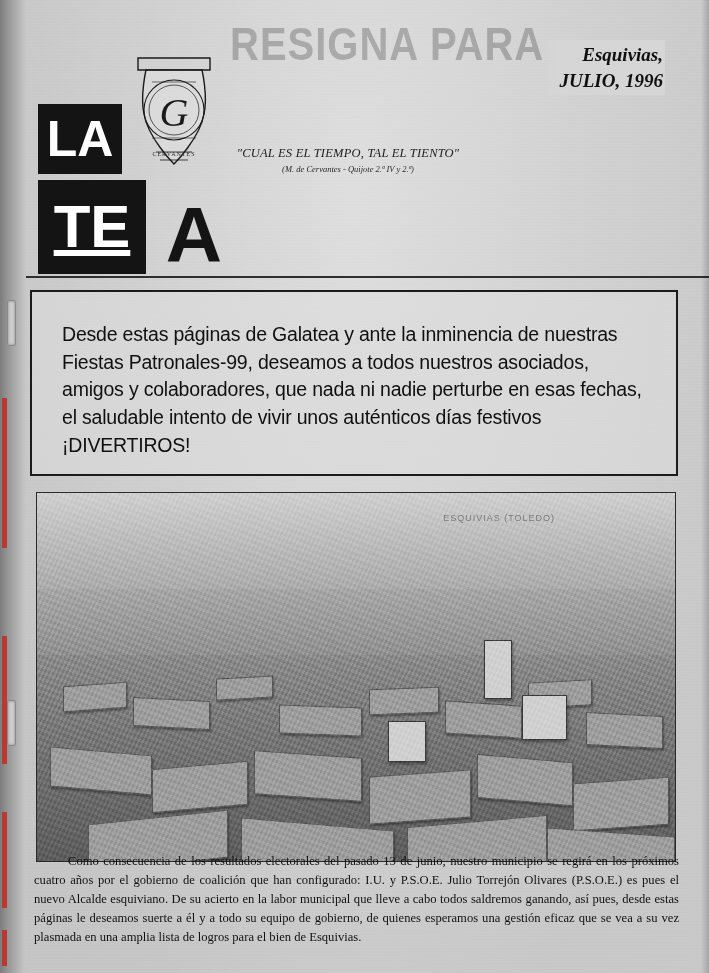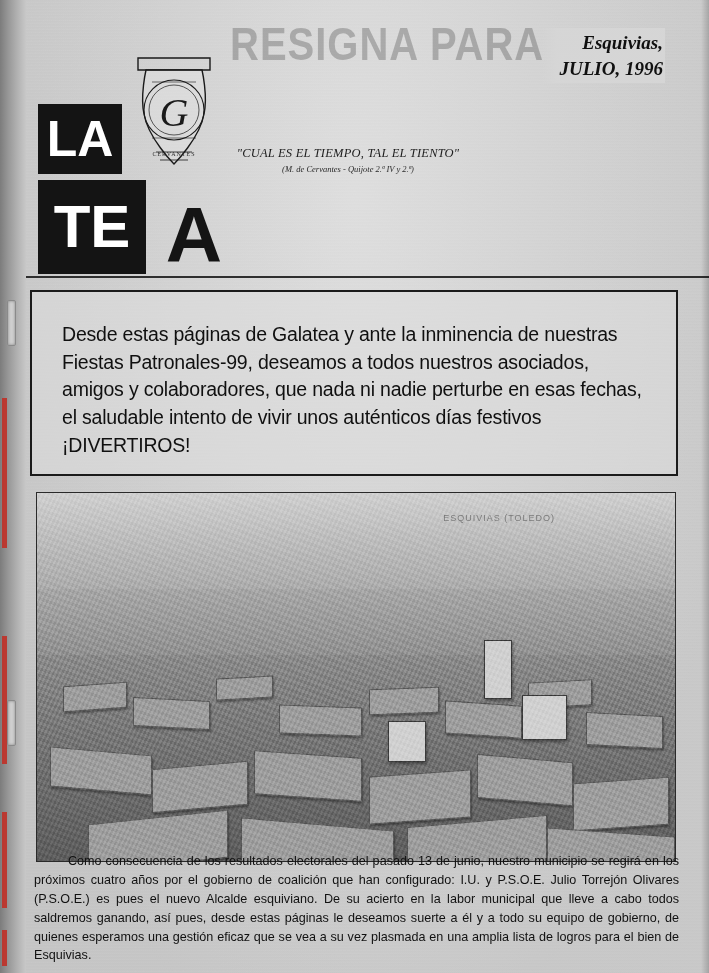"Esquivias," .dateblock { top: 28px -> 40px }
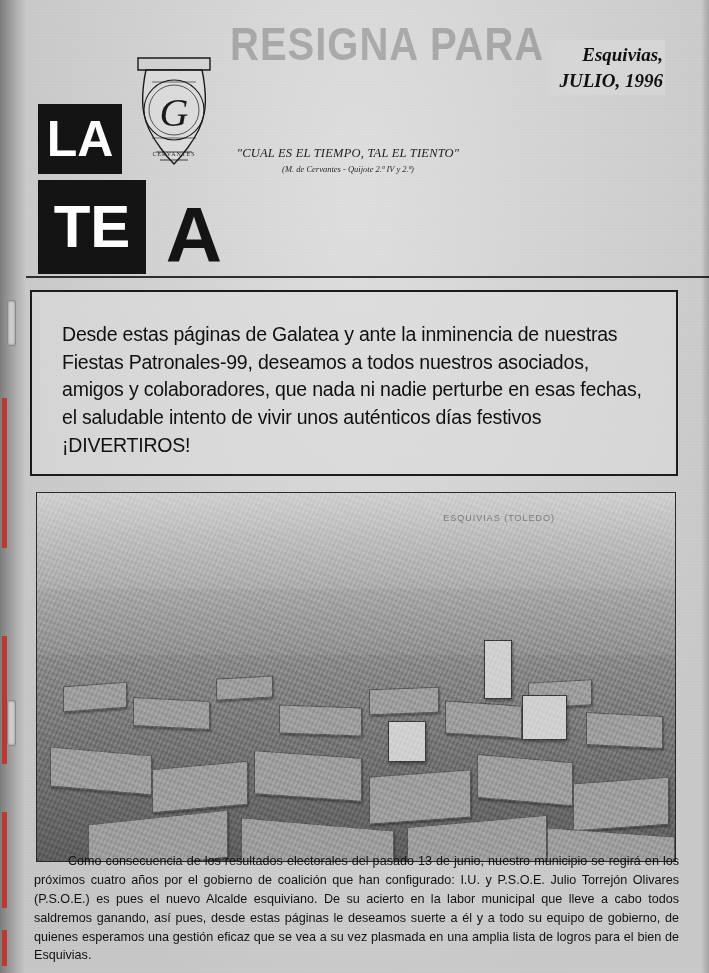"TE" .mh-te { text-decoration: none -> underline }
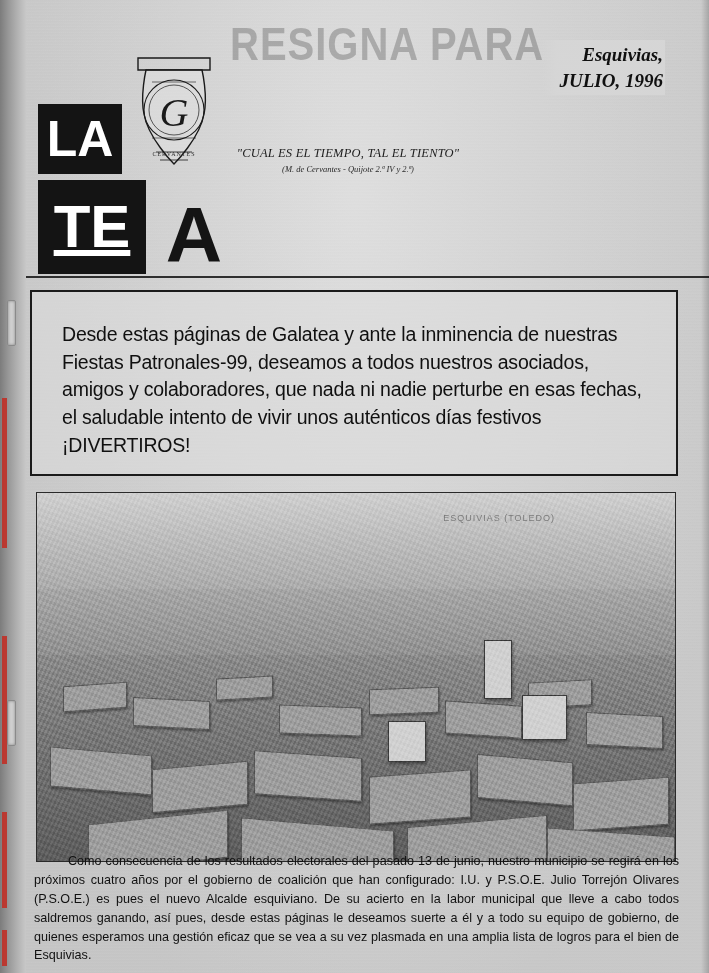"Como consecuencia de los resultados" .caption { font-family: Liberation Sans, sans-serif -> Liberation Serif, serif }
